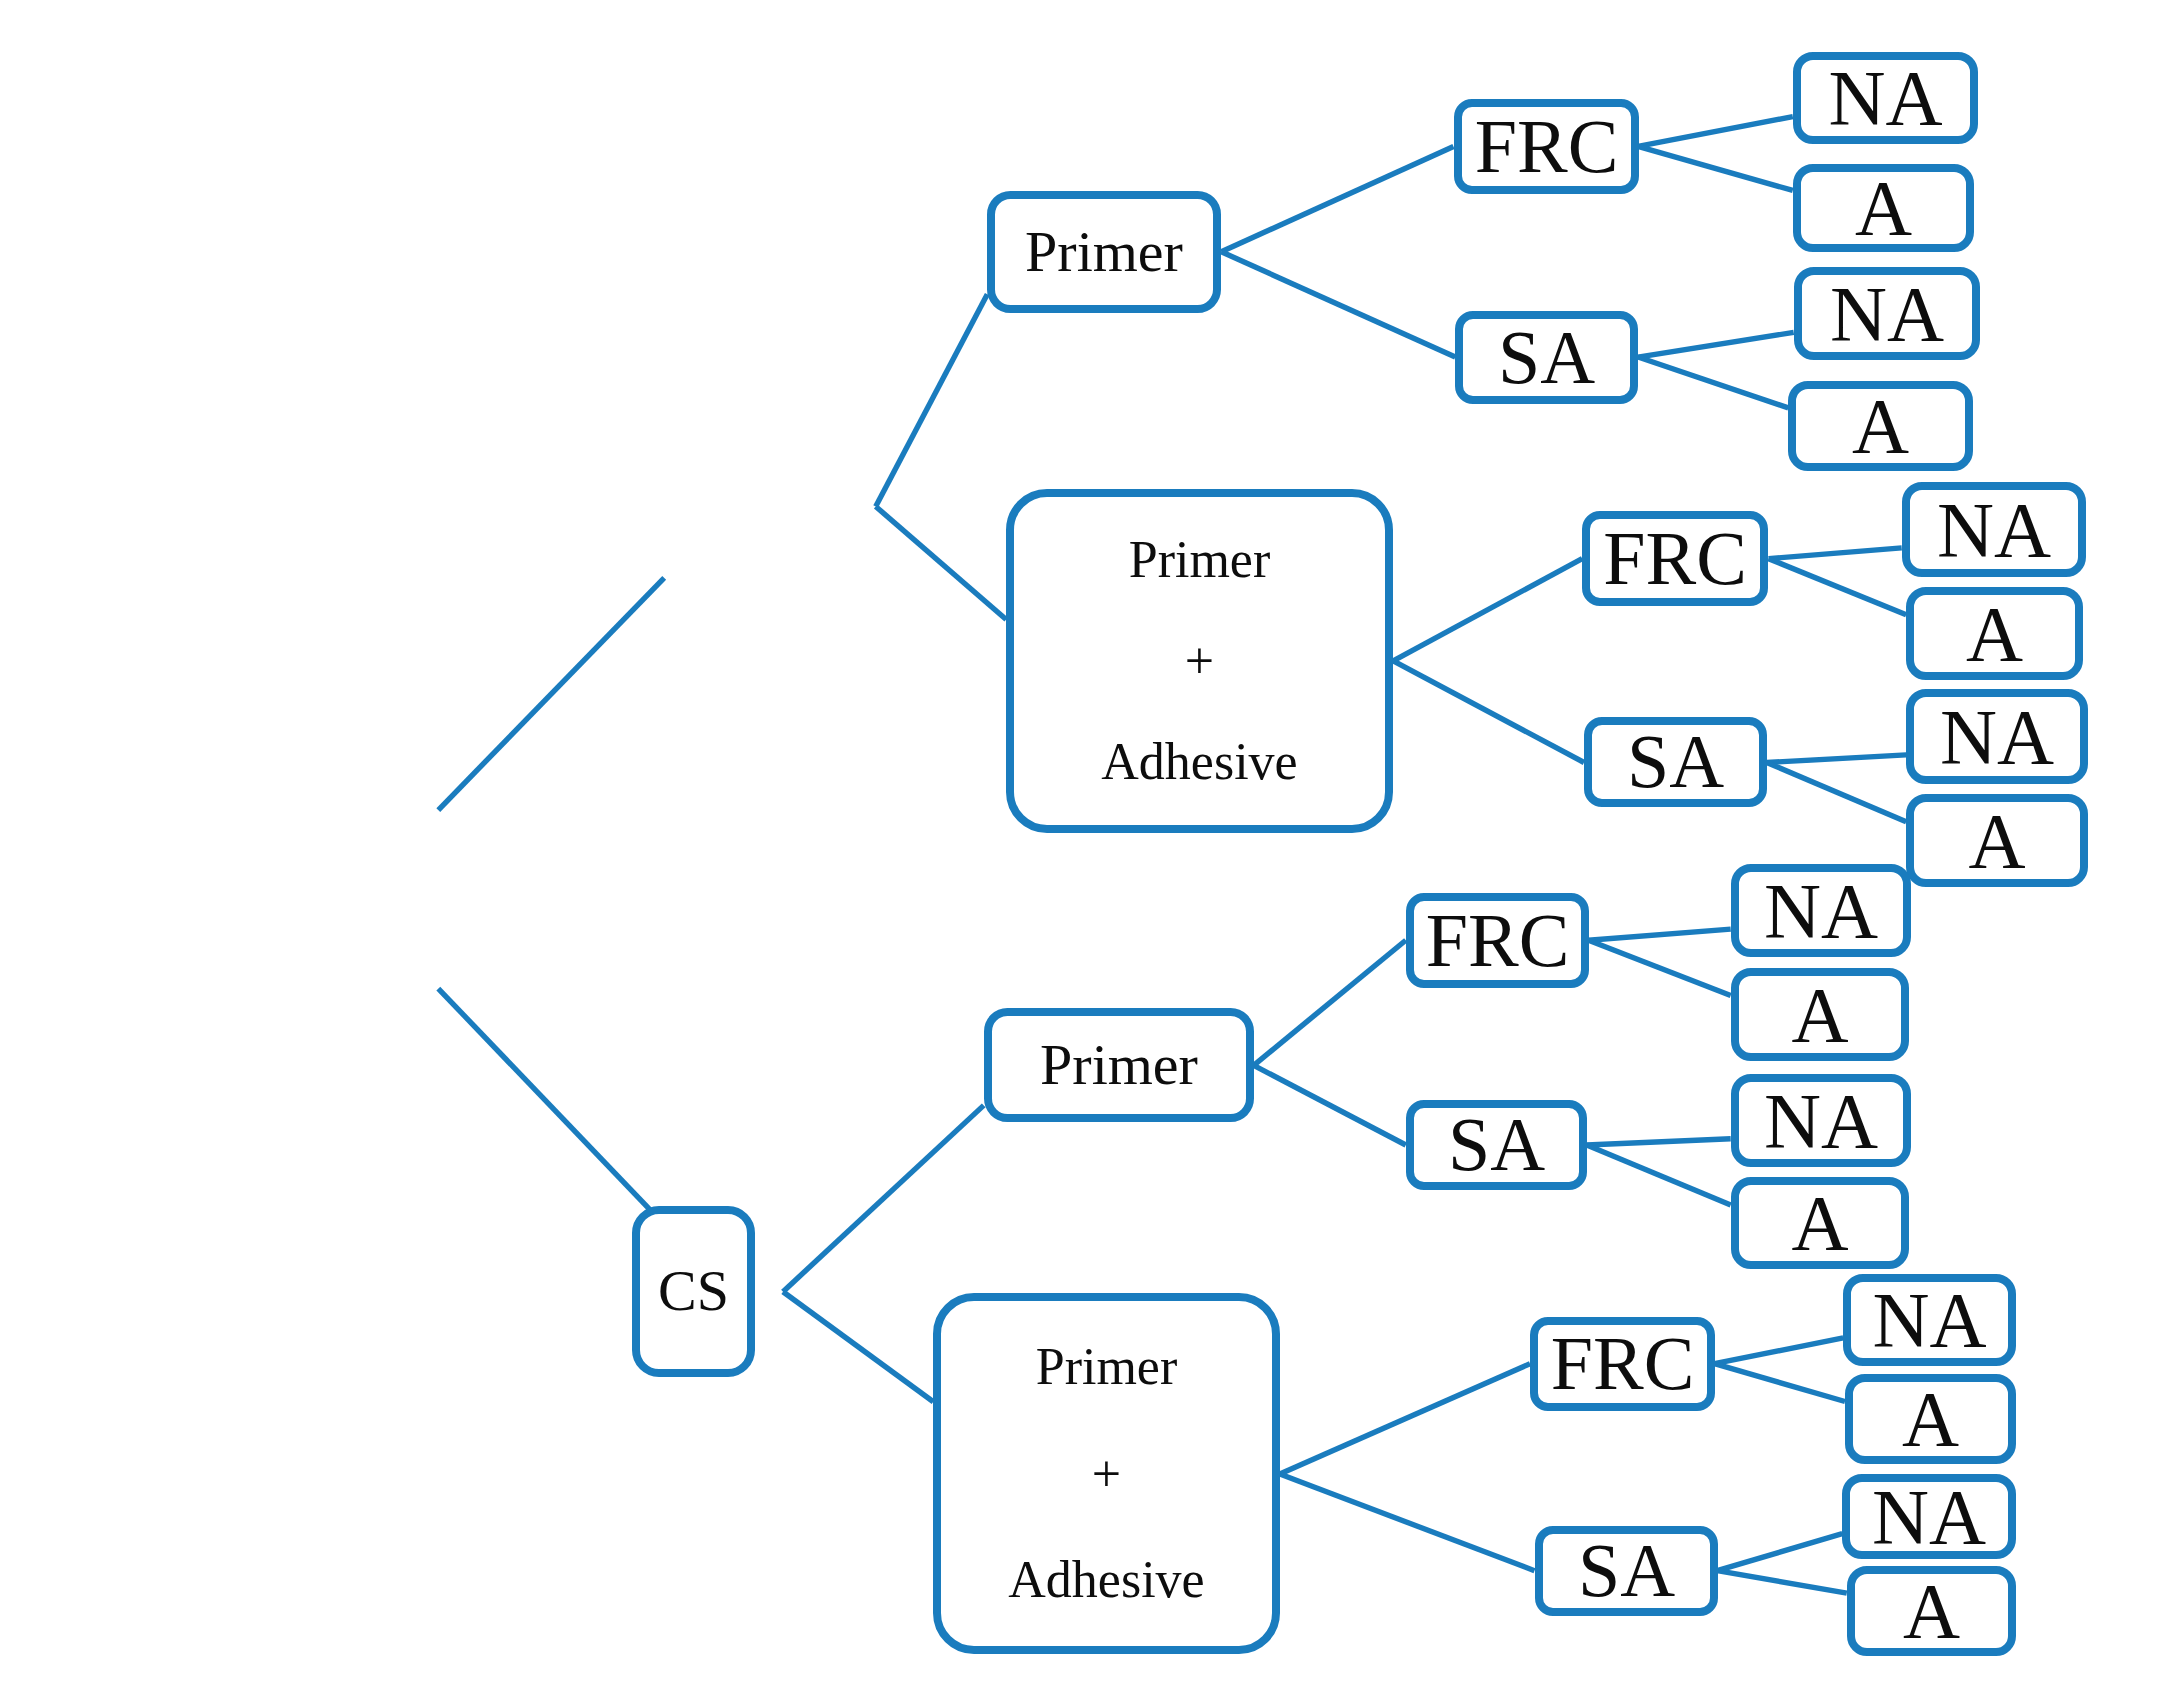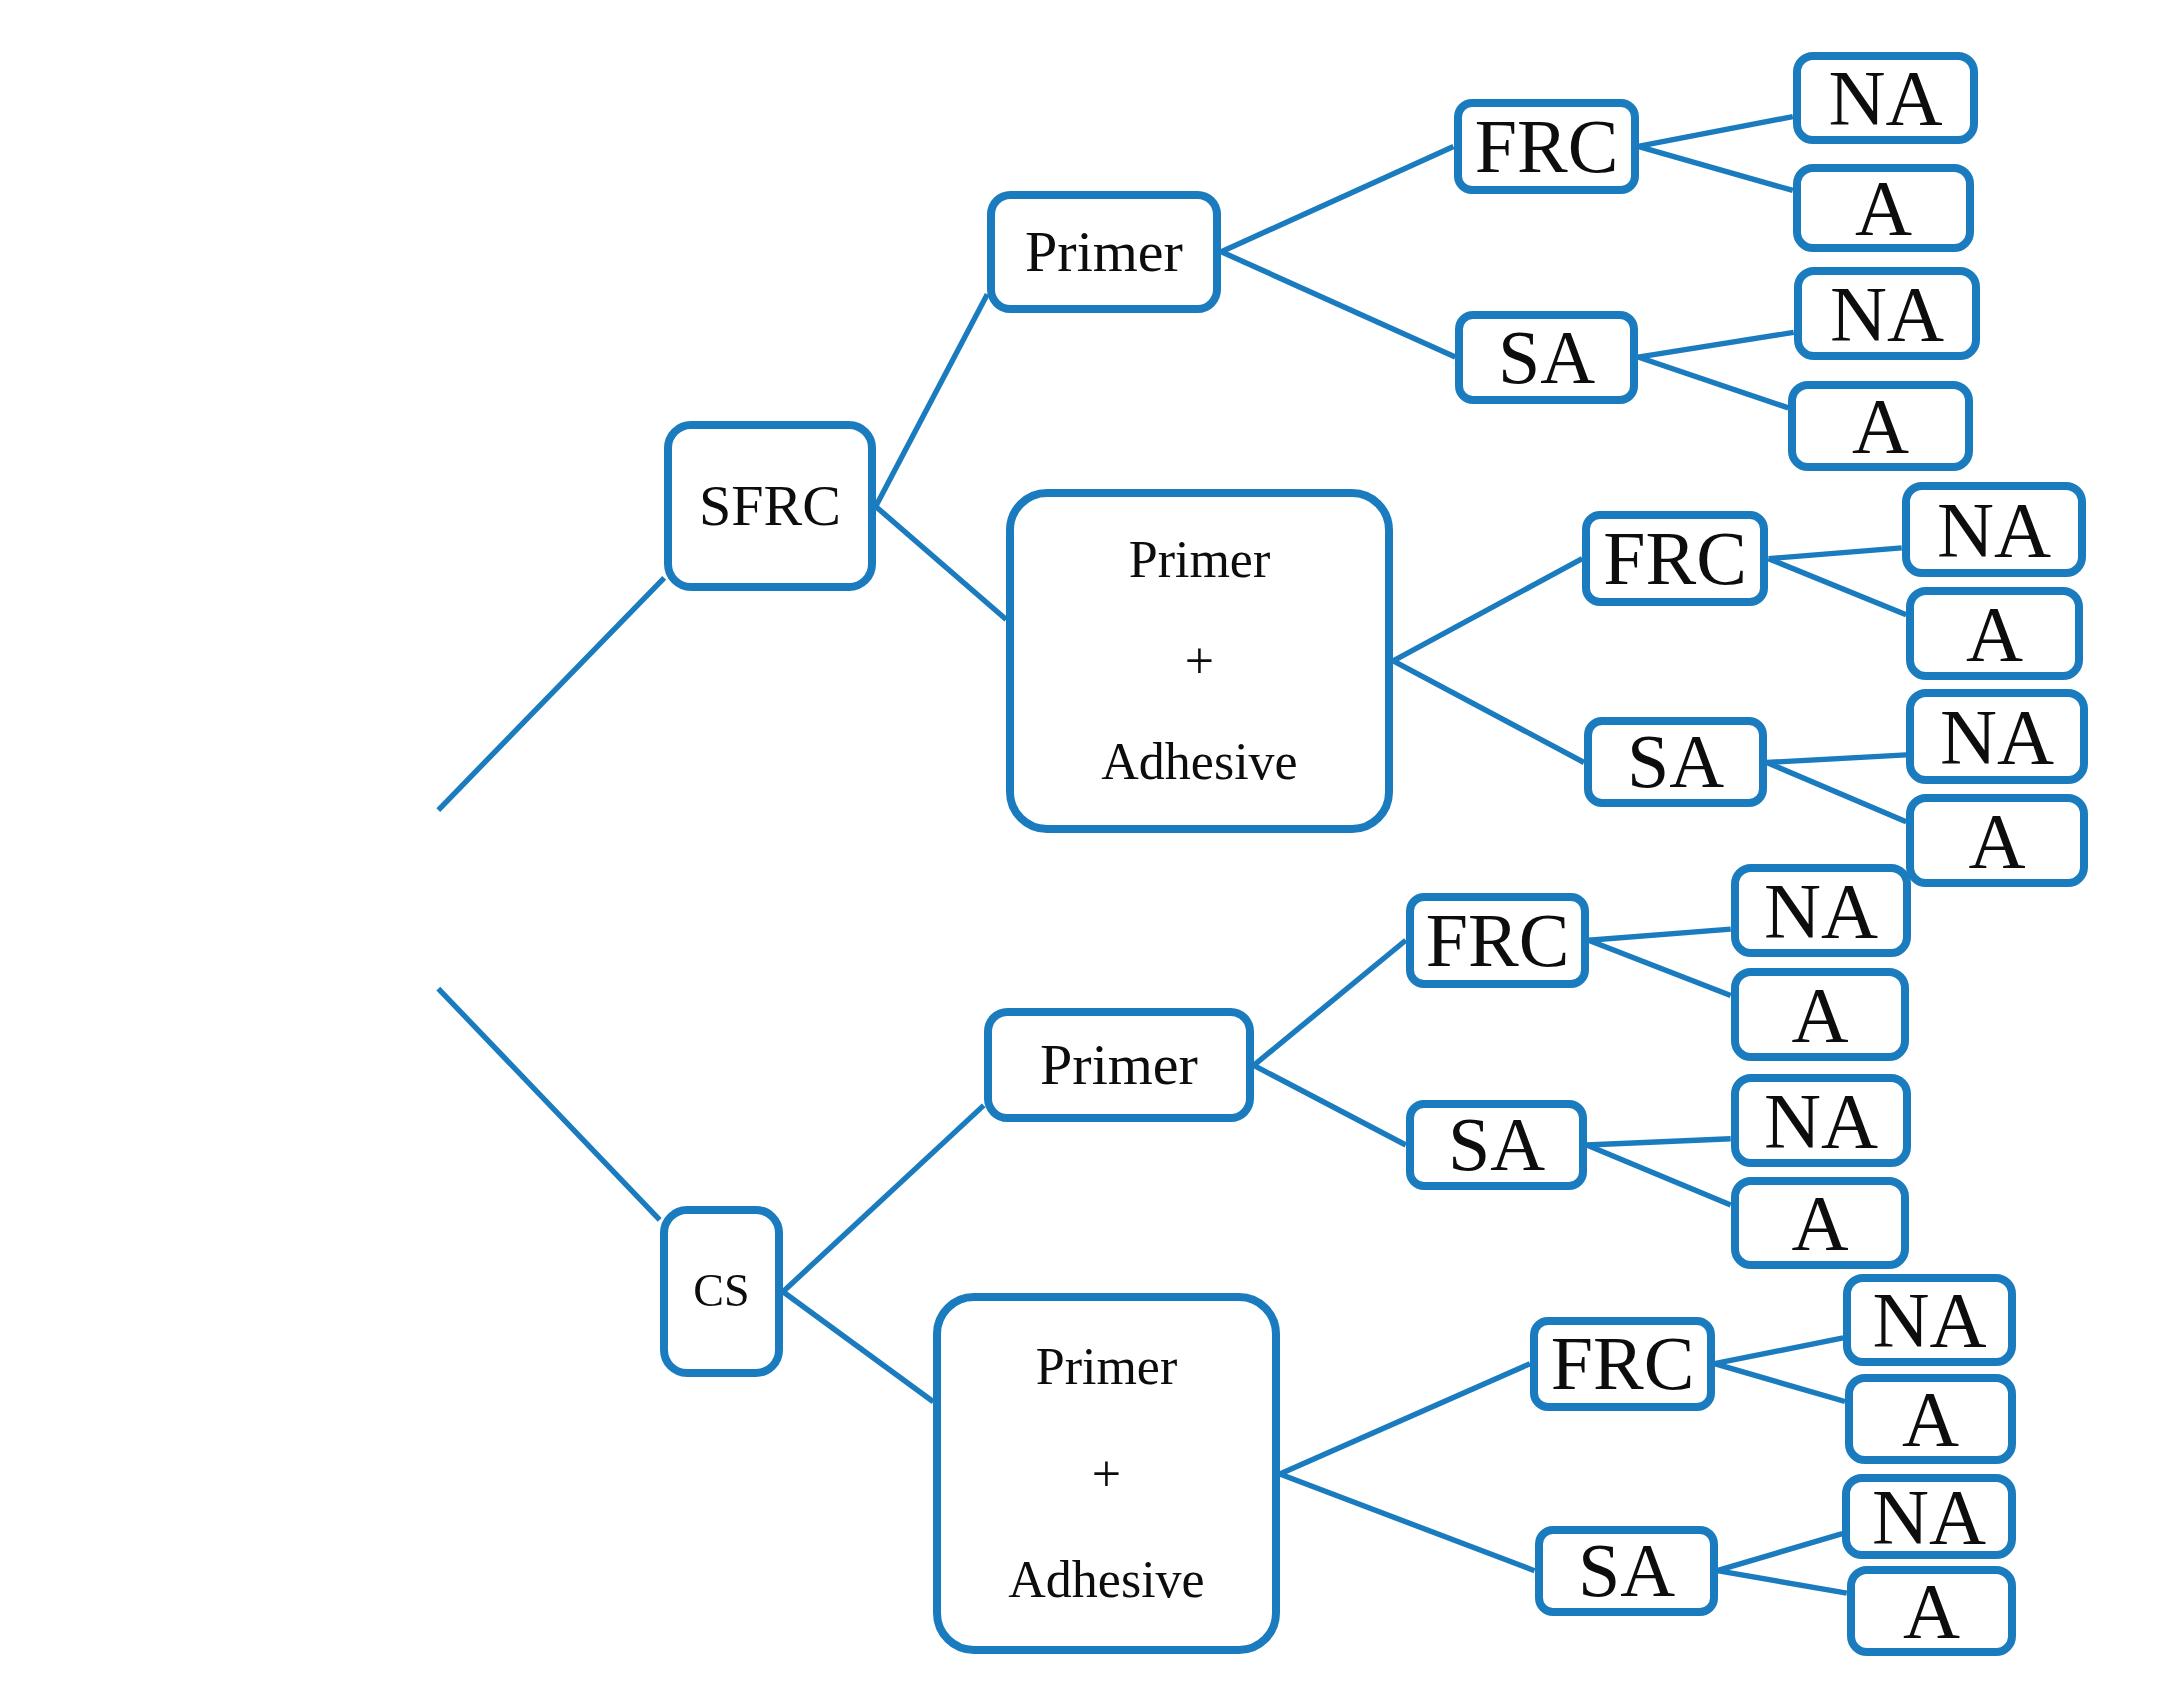"SFRC" div.node { html: <div> <span>SFRC</span> </div> -> none }
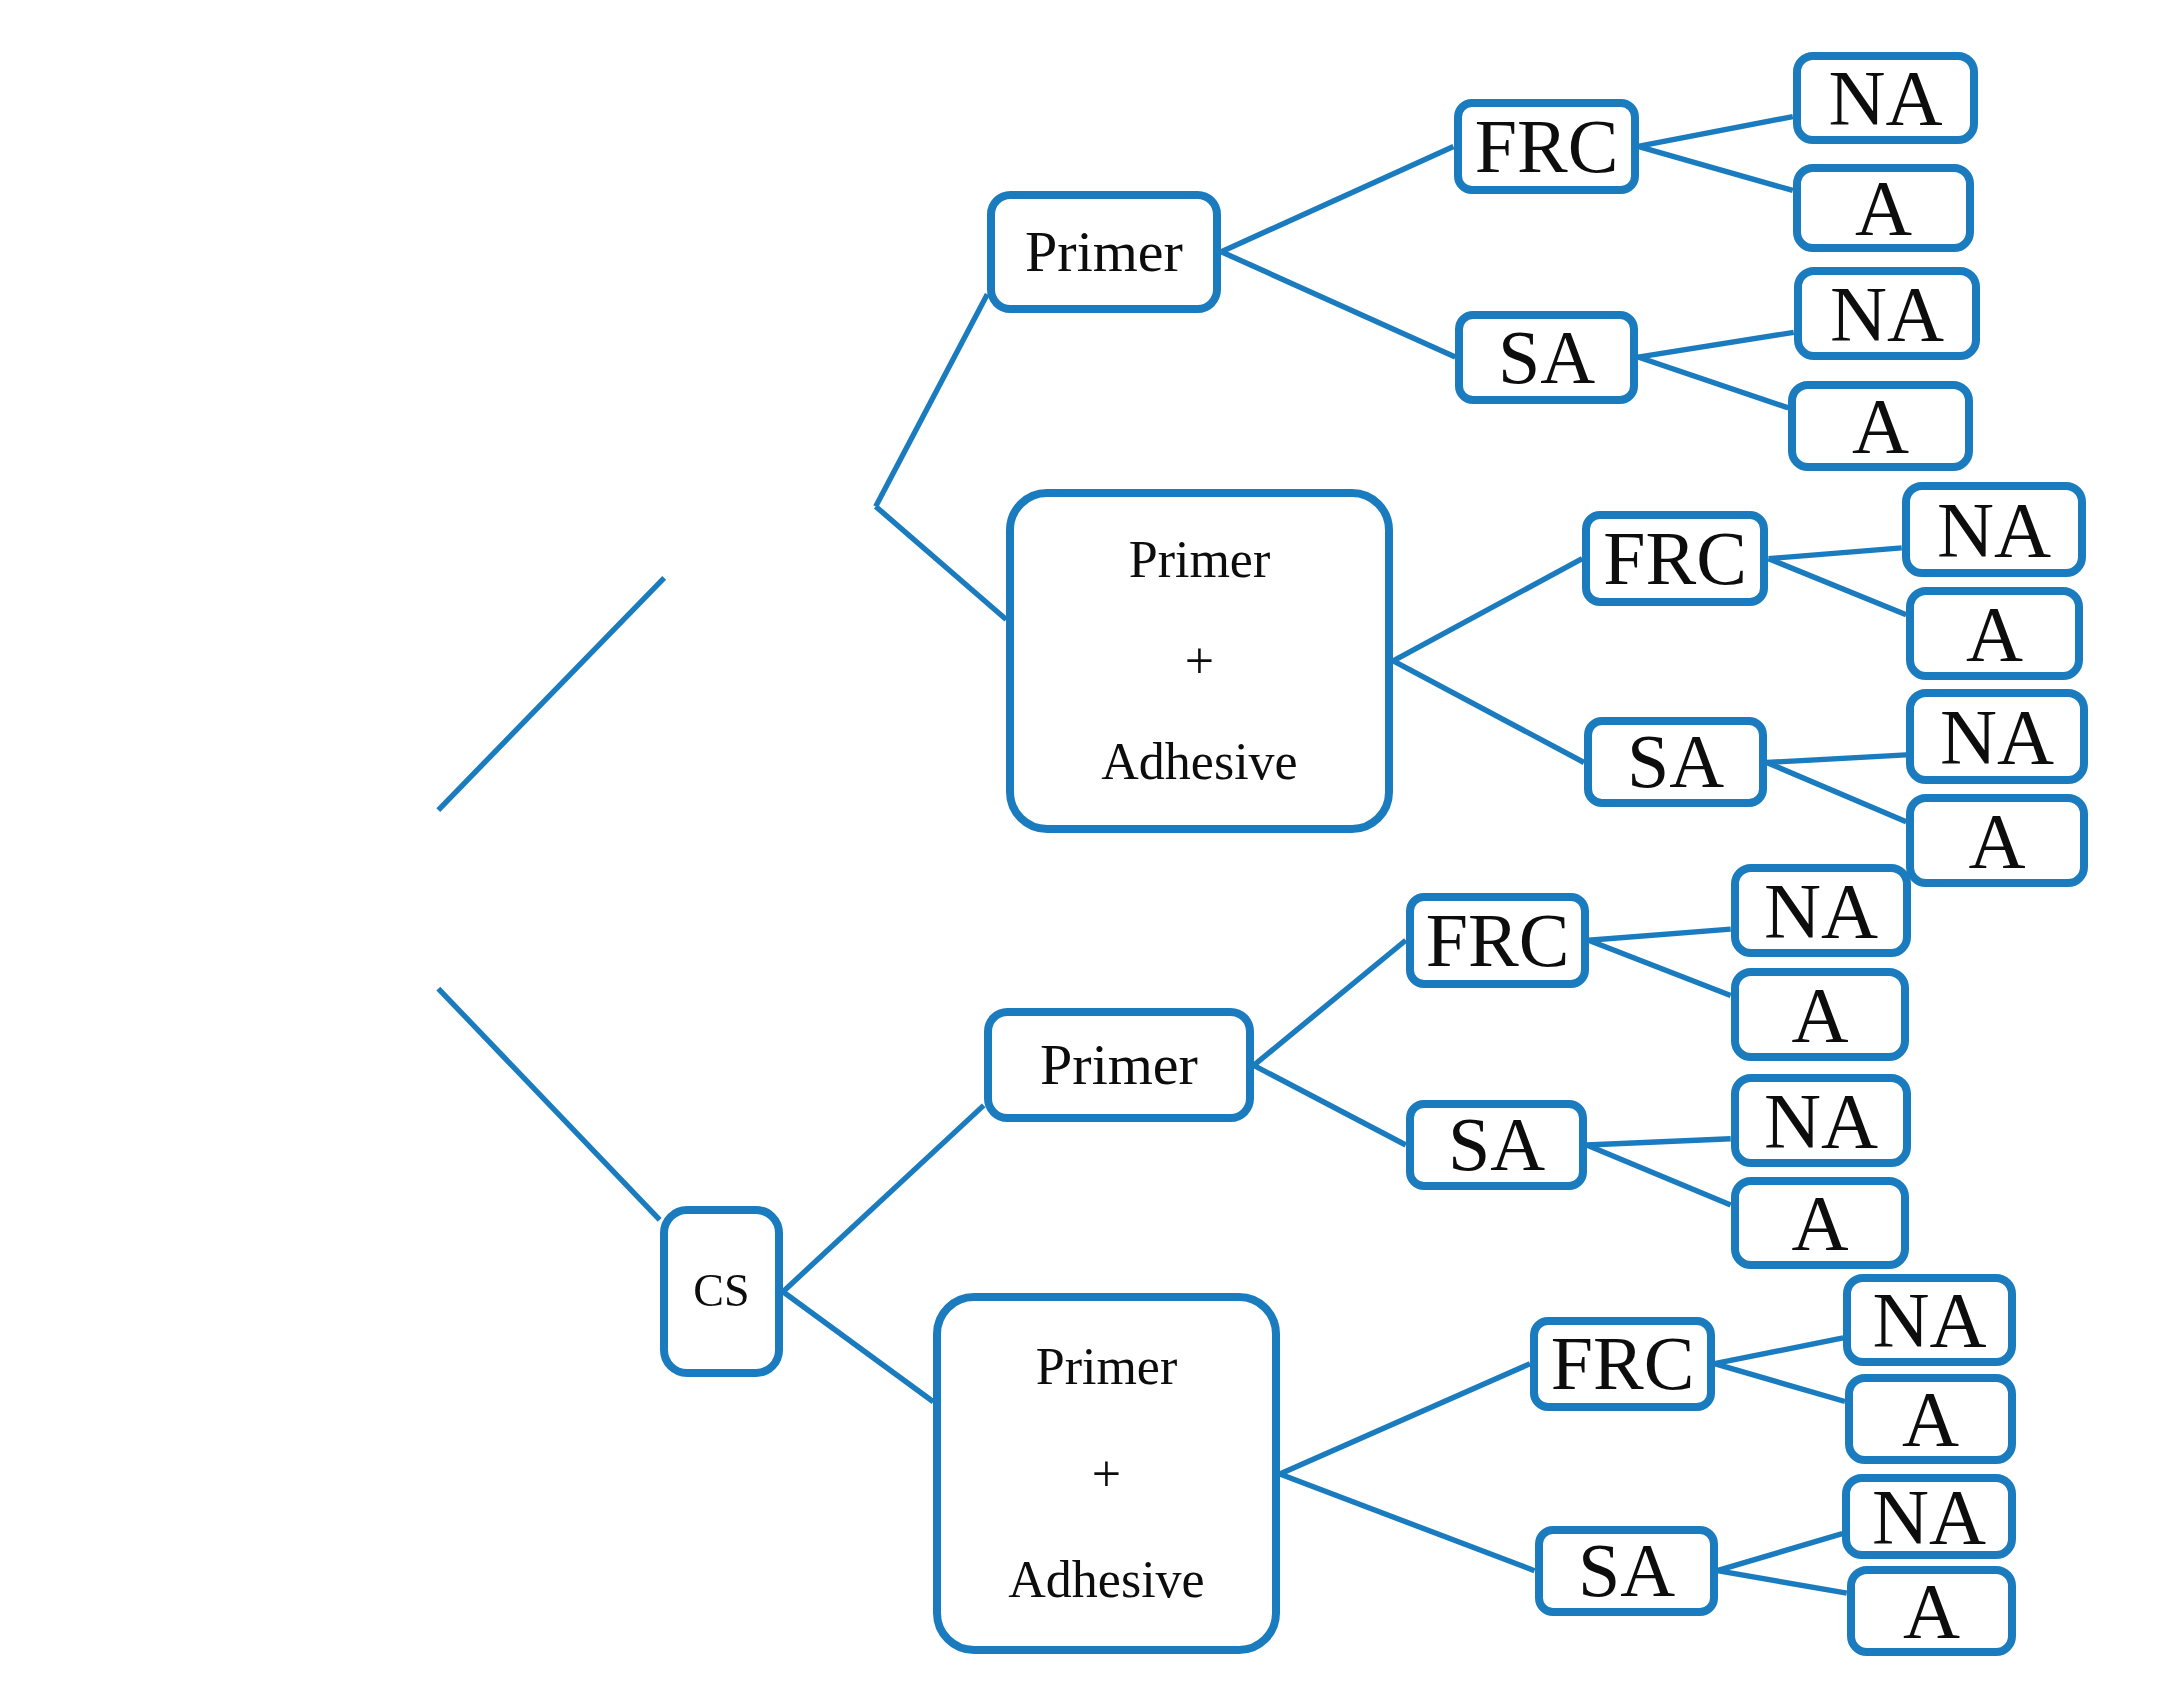"CS" div.node { font-size: 46px -> 58px; left: 660px -> 632px }
